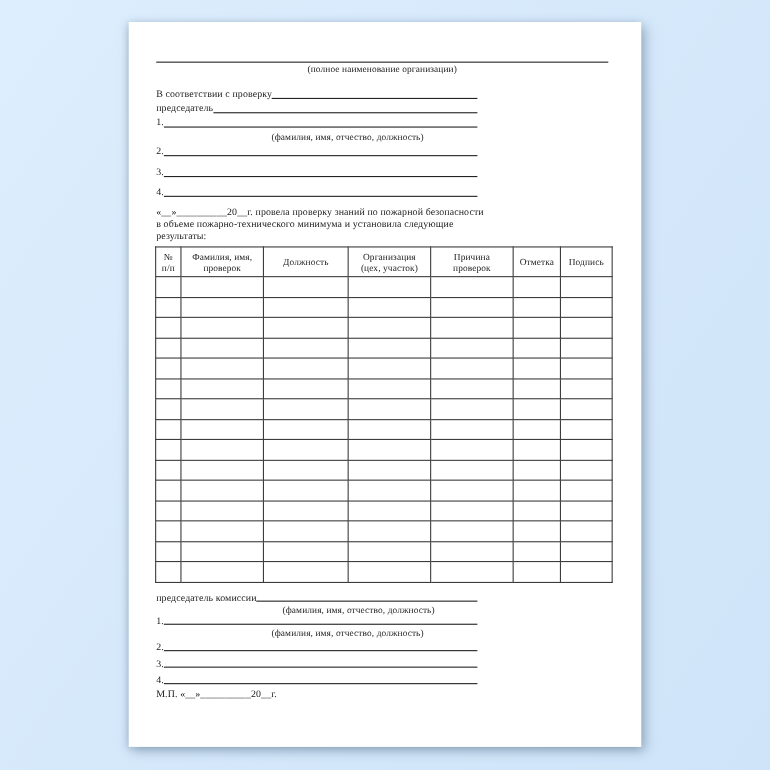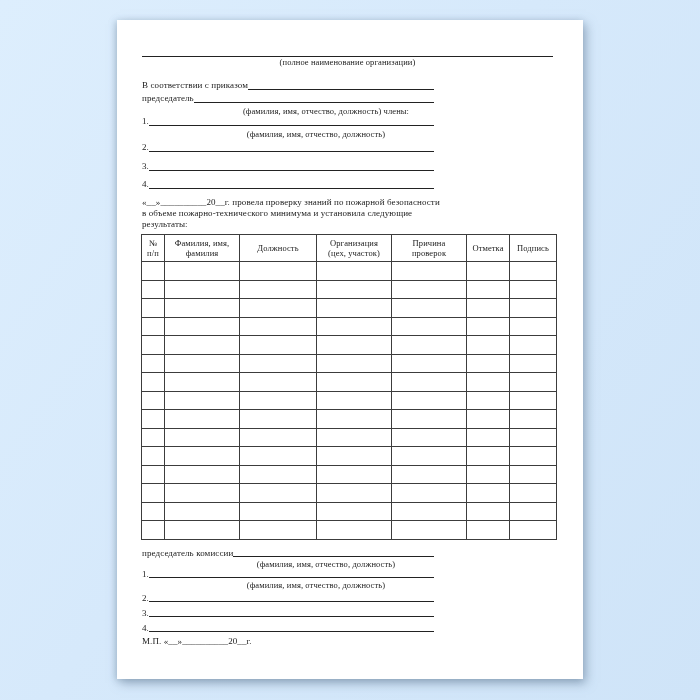"В соответствии с приказом" span { text: приказом -> проверку }
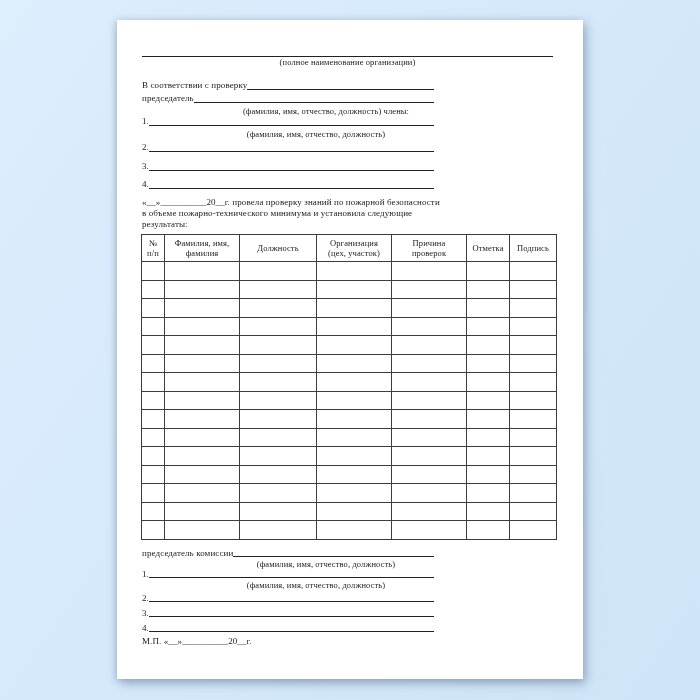"(фамилия, имя, отчество, должность) члены:" div.caption { html: <div>(фамилия, имя, отчество, должность) члены:</div> -> none }
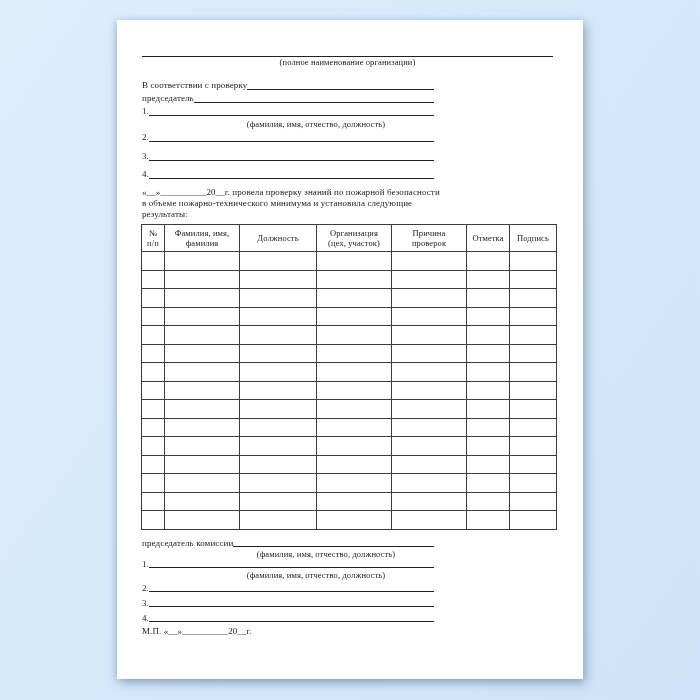"Фамилия, имя," th { text: фамилия -> проверок }
